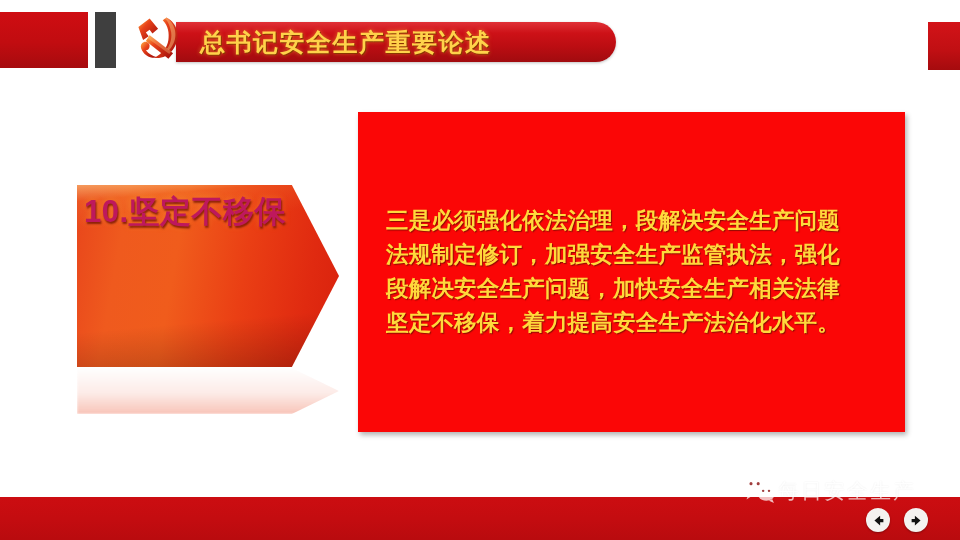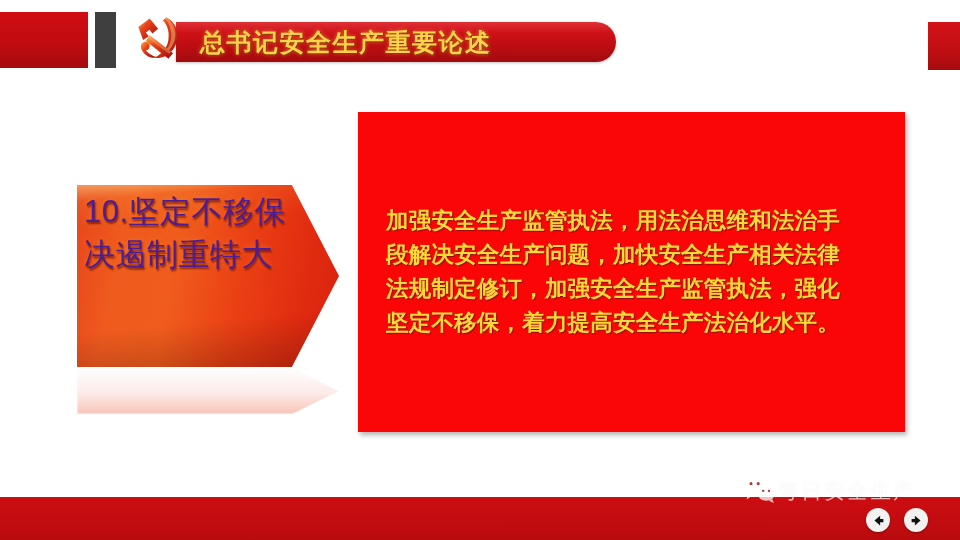"10.坚定不移保" .arrow-text { color: #4c1d95 -> #be185d; font-weight: normal -> bold }
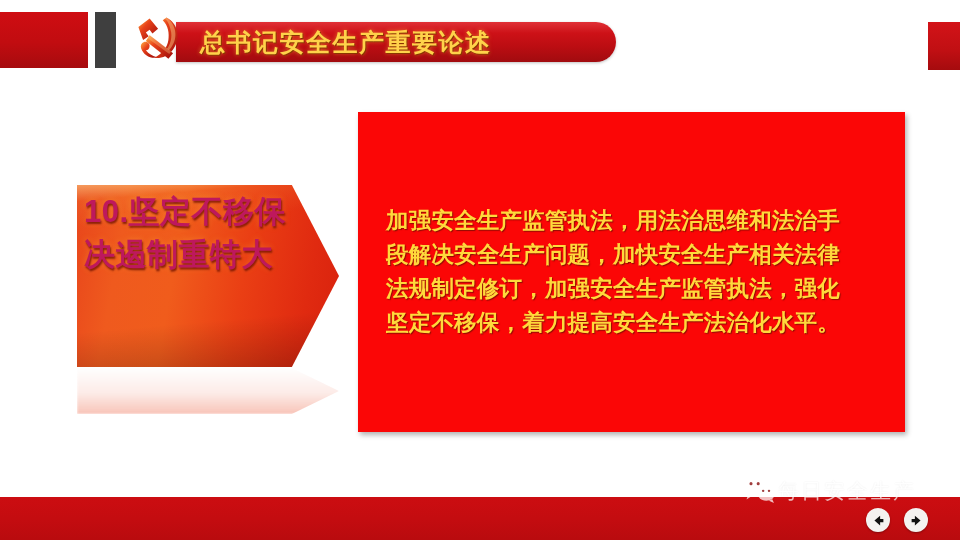"加强安全生产监管执法，用法治思维和法治手" div { text: 加强安全生产监管执法，用法治思维和法治手 -> 三是必须强化依法治理，段解决安全生产问题 }
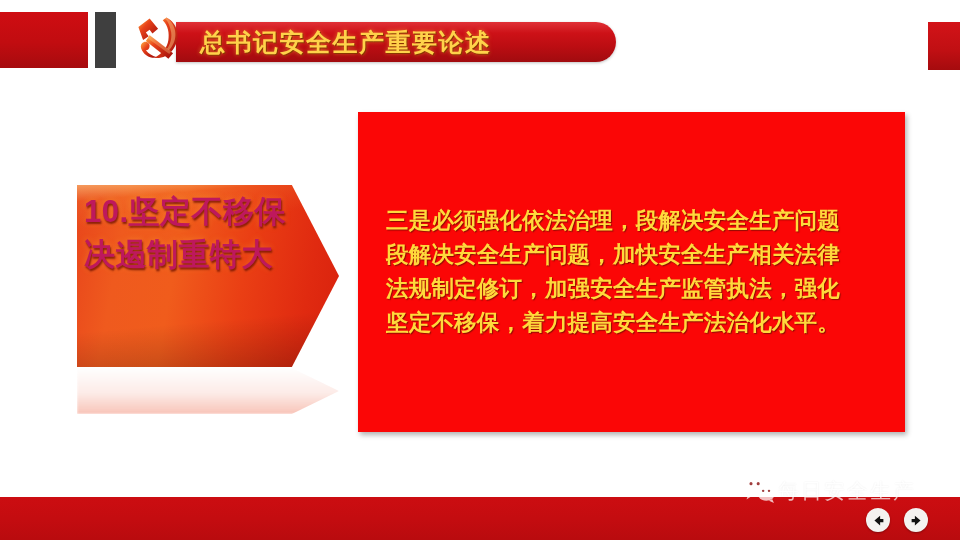"决遏制重特大" div { html: <div>决遏制重特大</div> -> none }
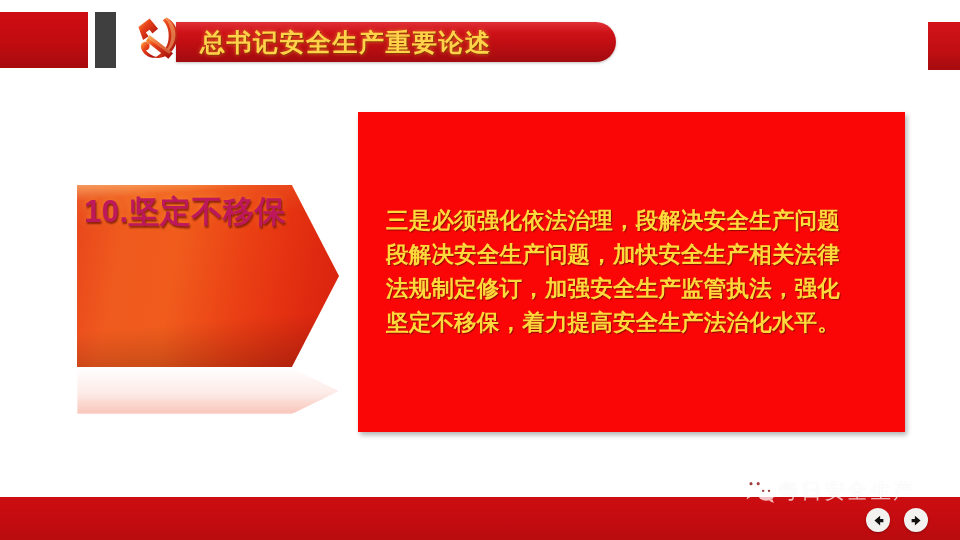"段解决安全生产问题，加快安全生产相关法律" div { order: before "法规制定修订，加强安全生产监管执法，强化" -> after "法规制定修订，加强安全生产监管执法，强化" }
